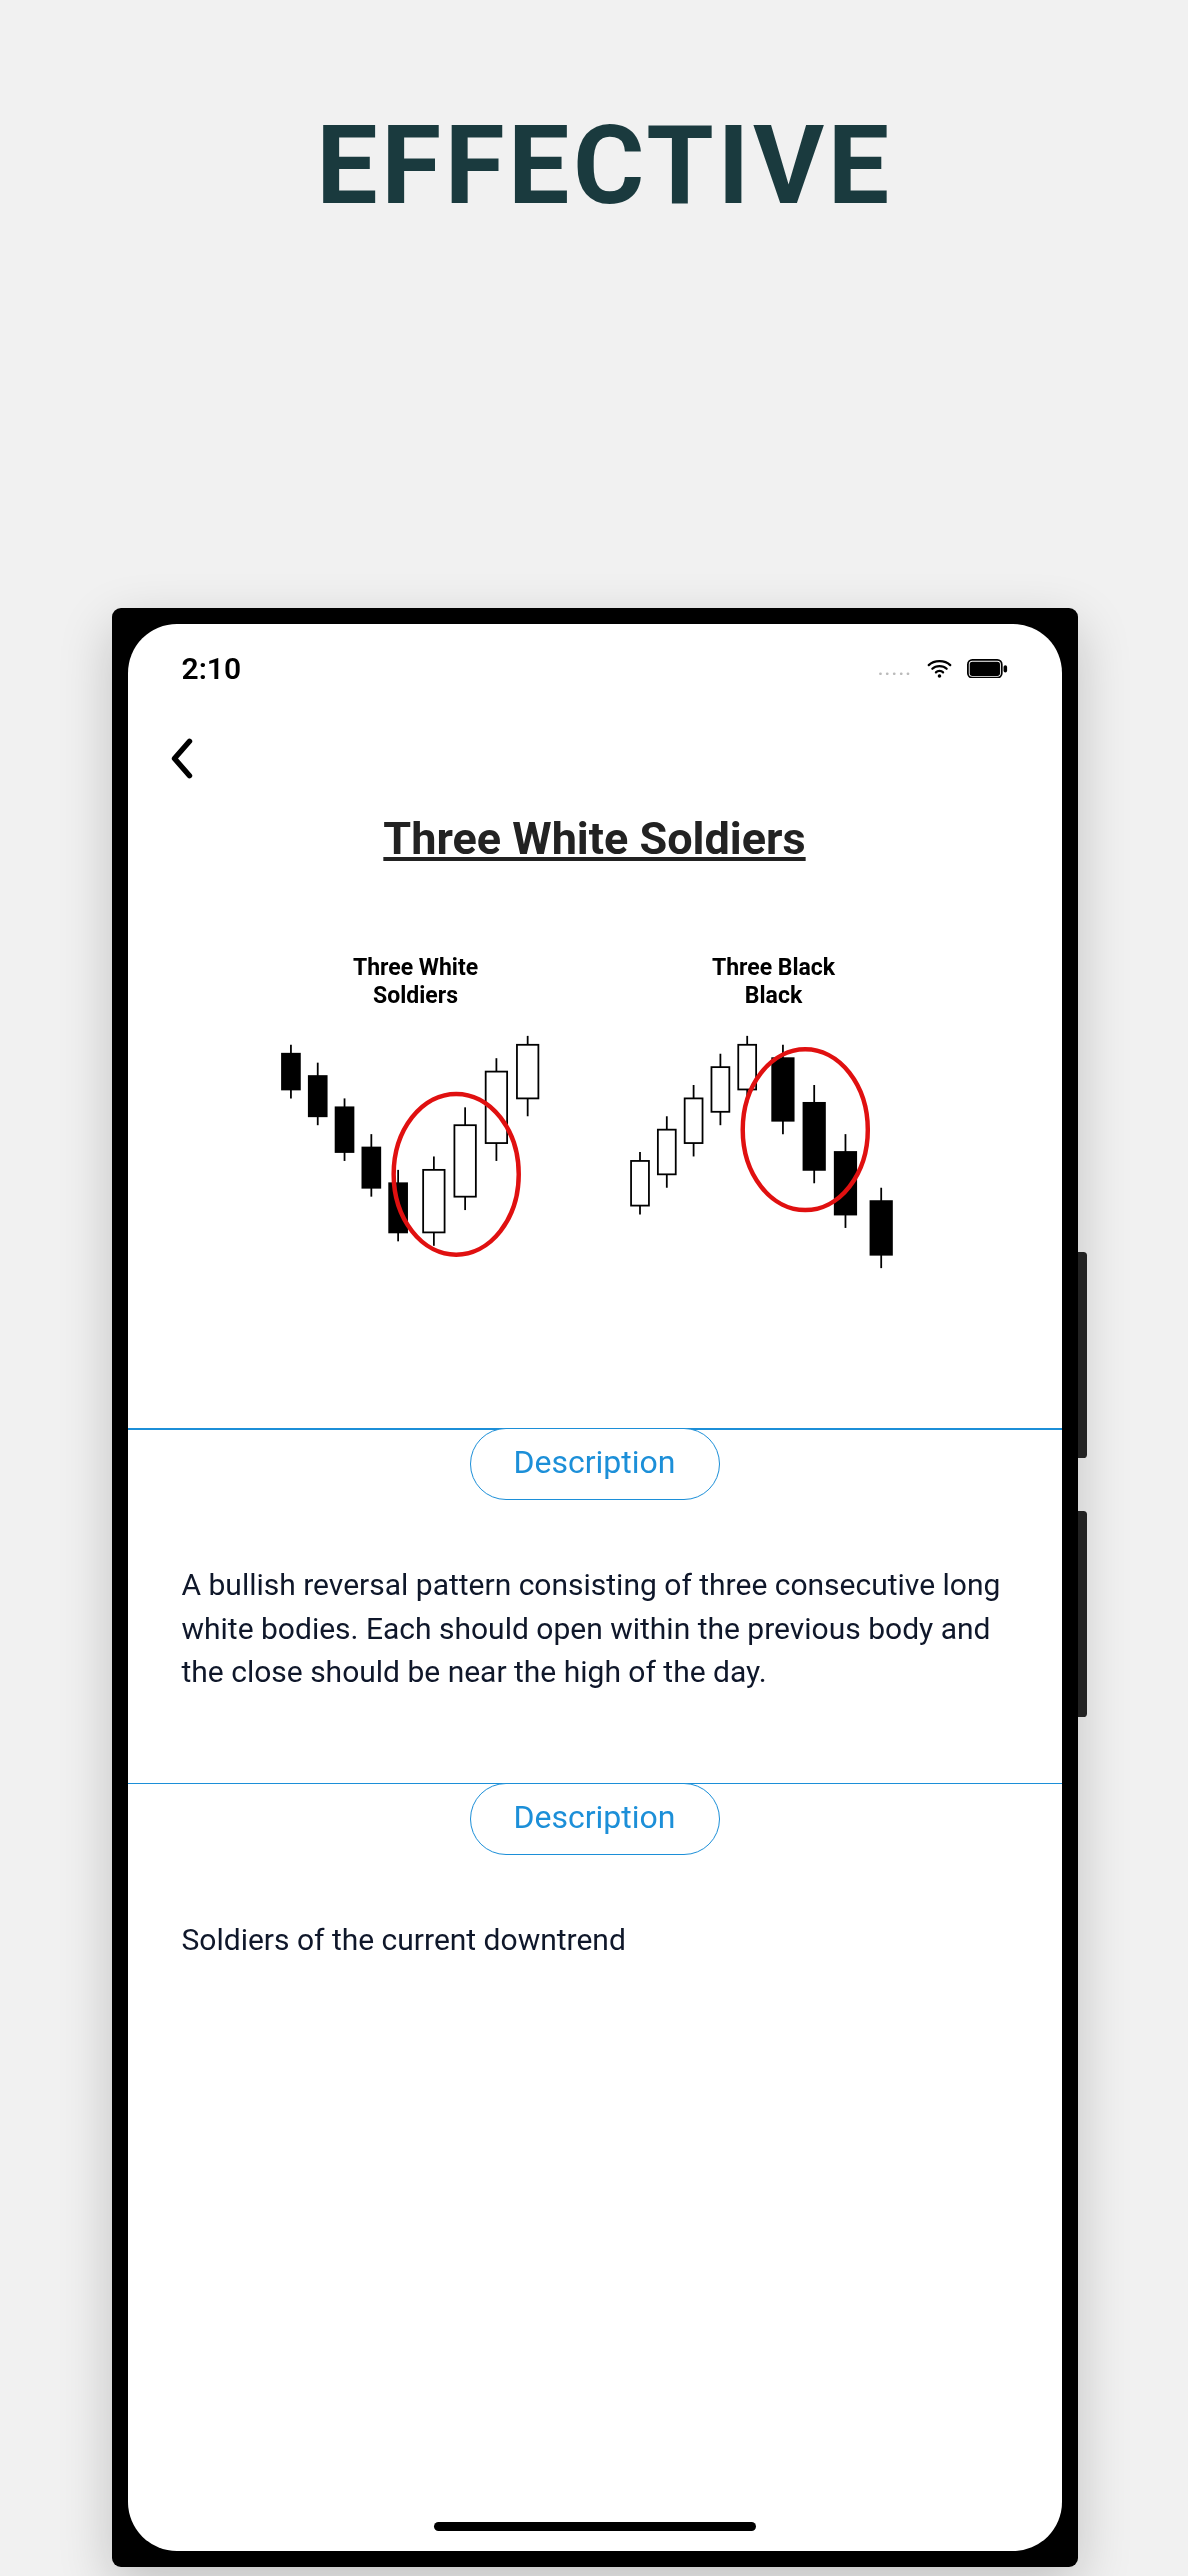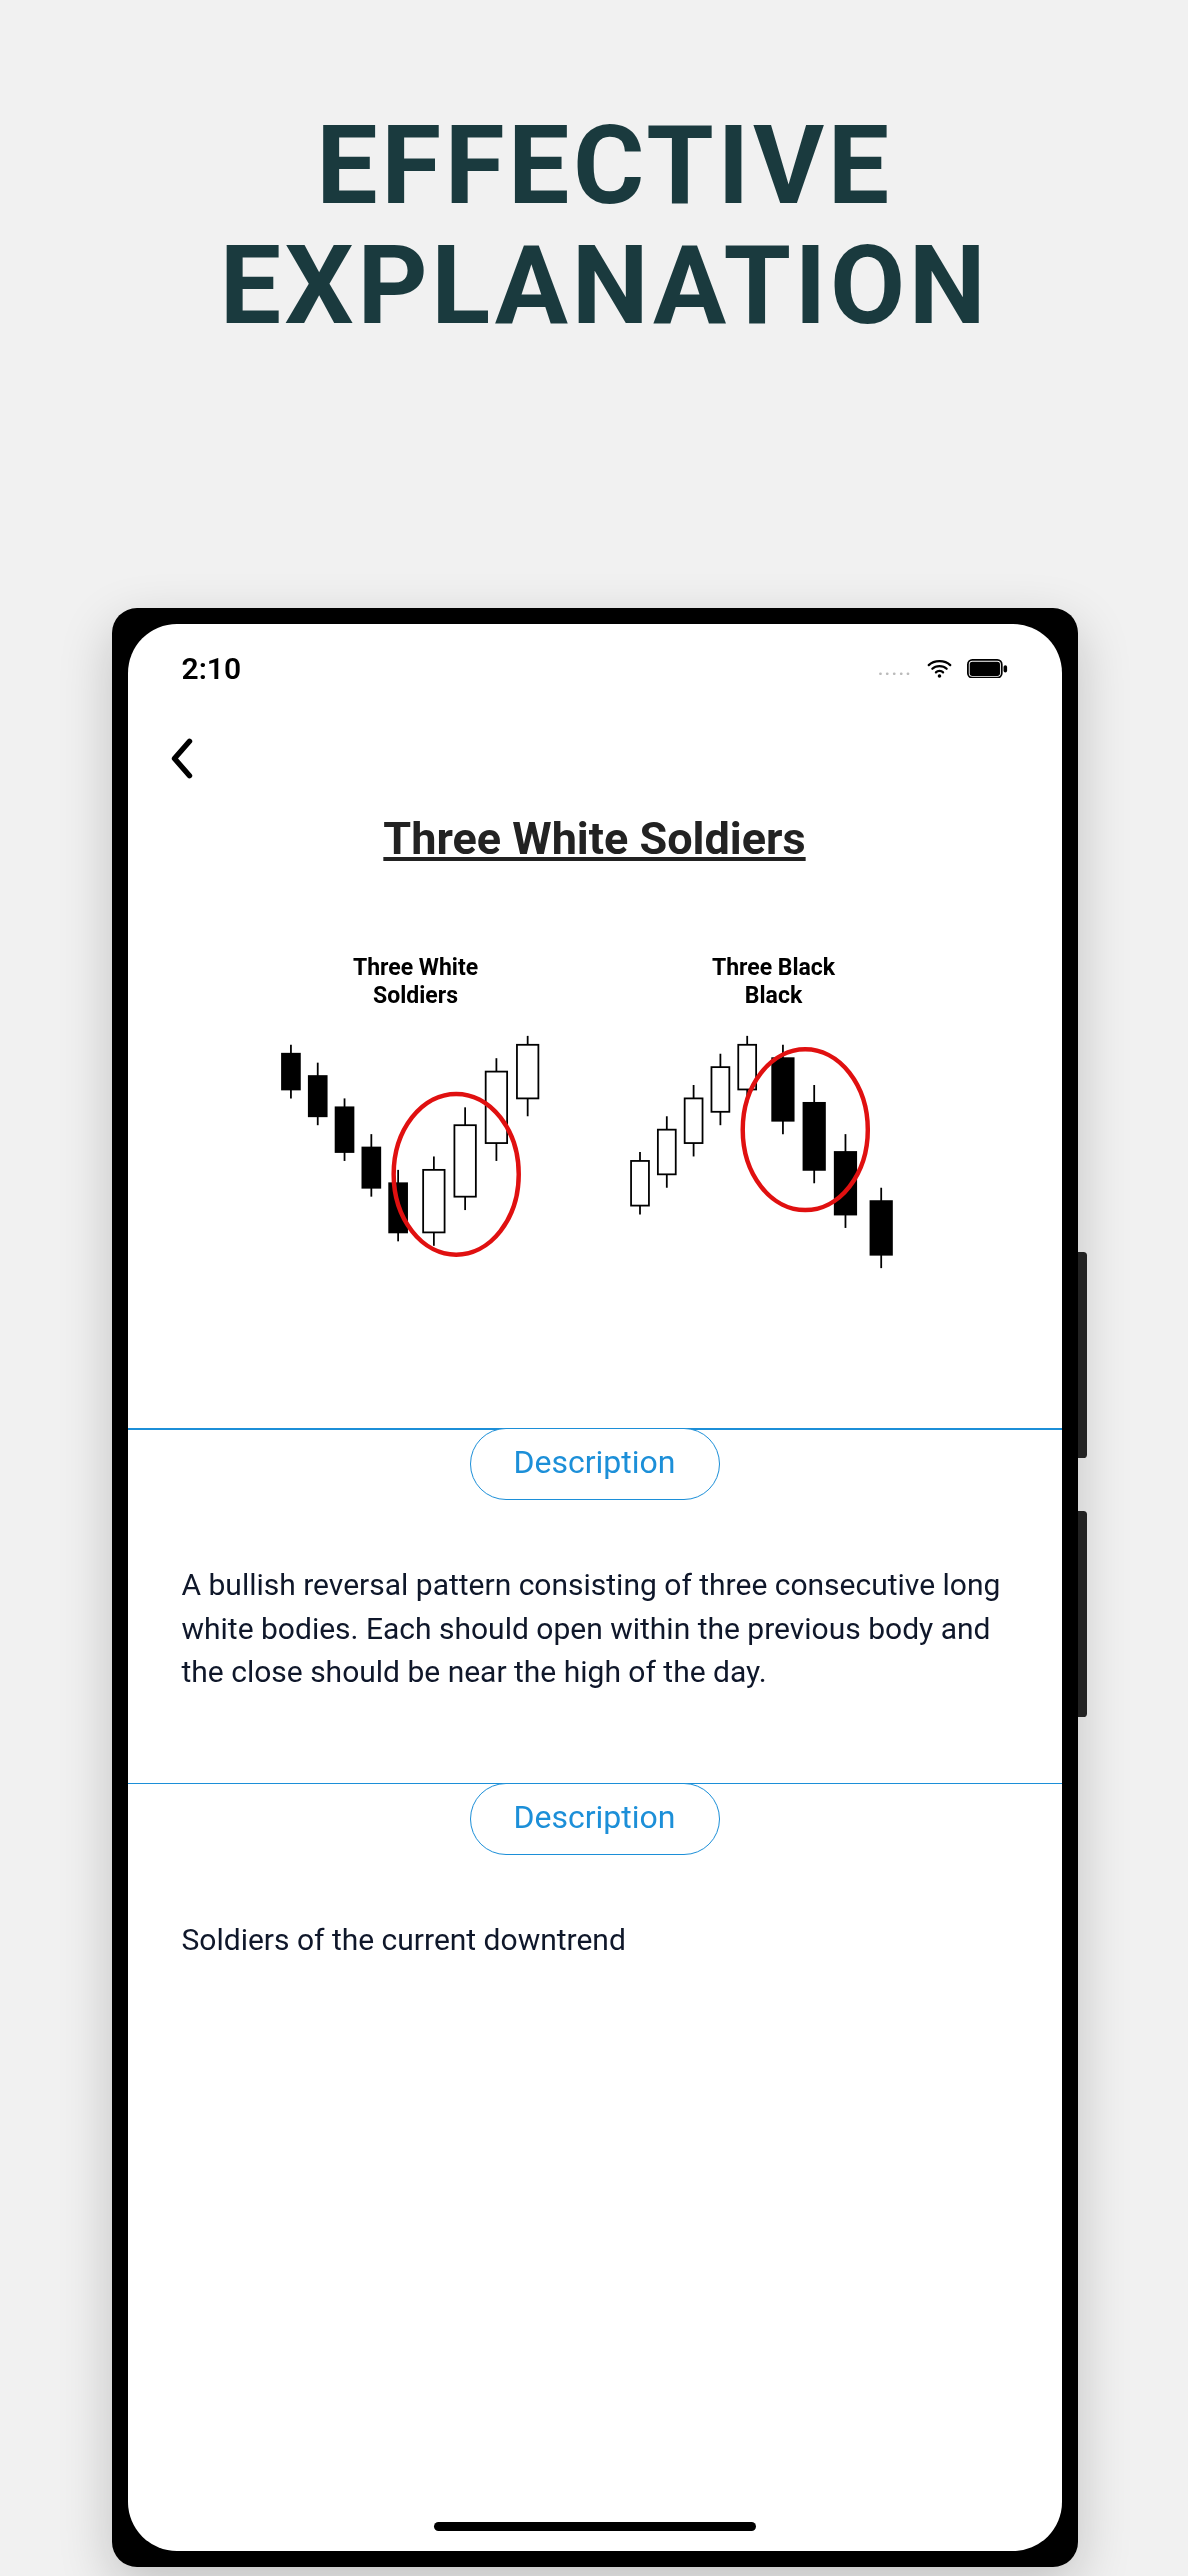"EXPLANATION" div { html: <div>EXPLANATION</div> -> none }
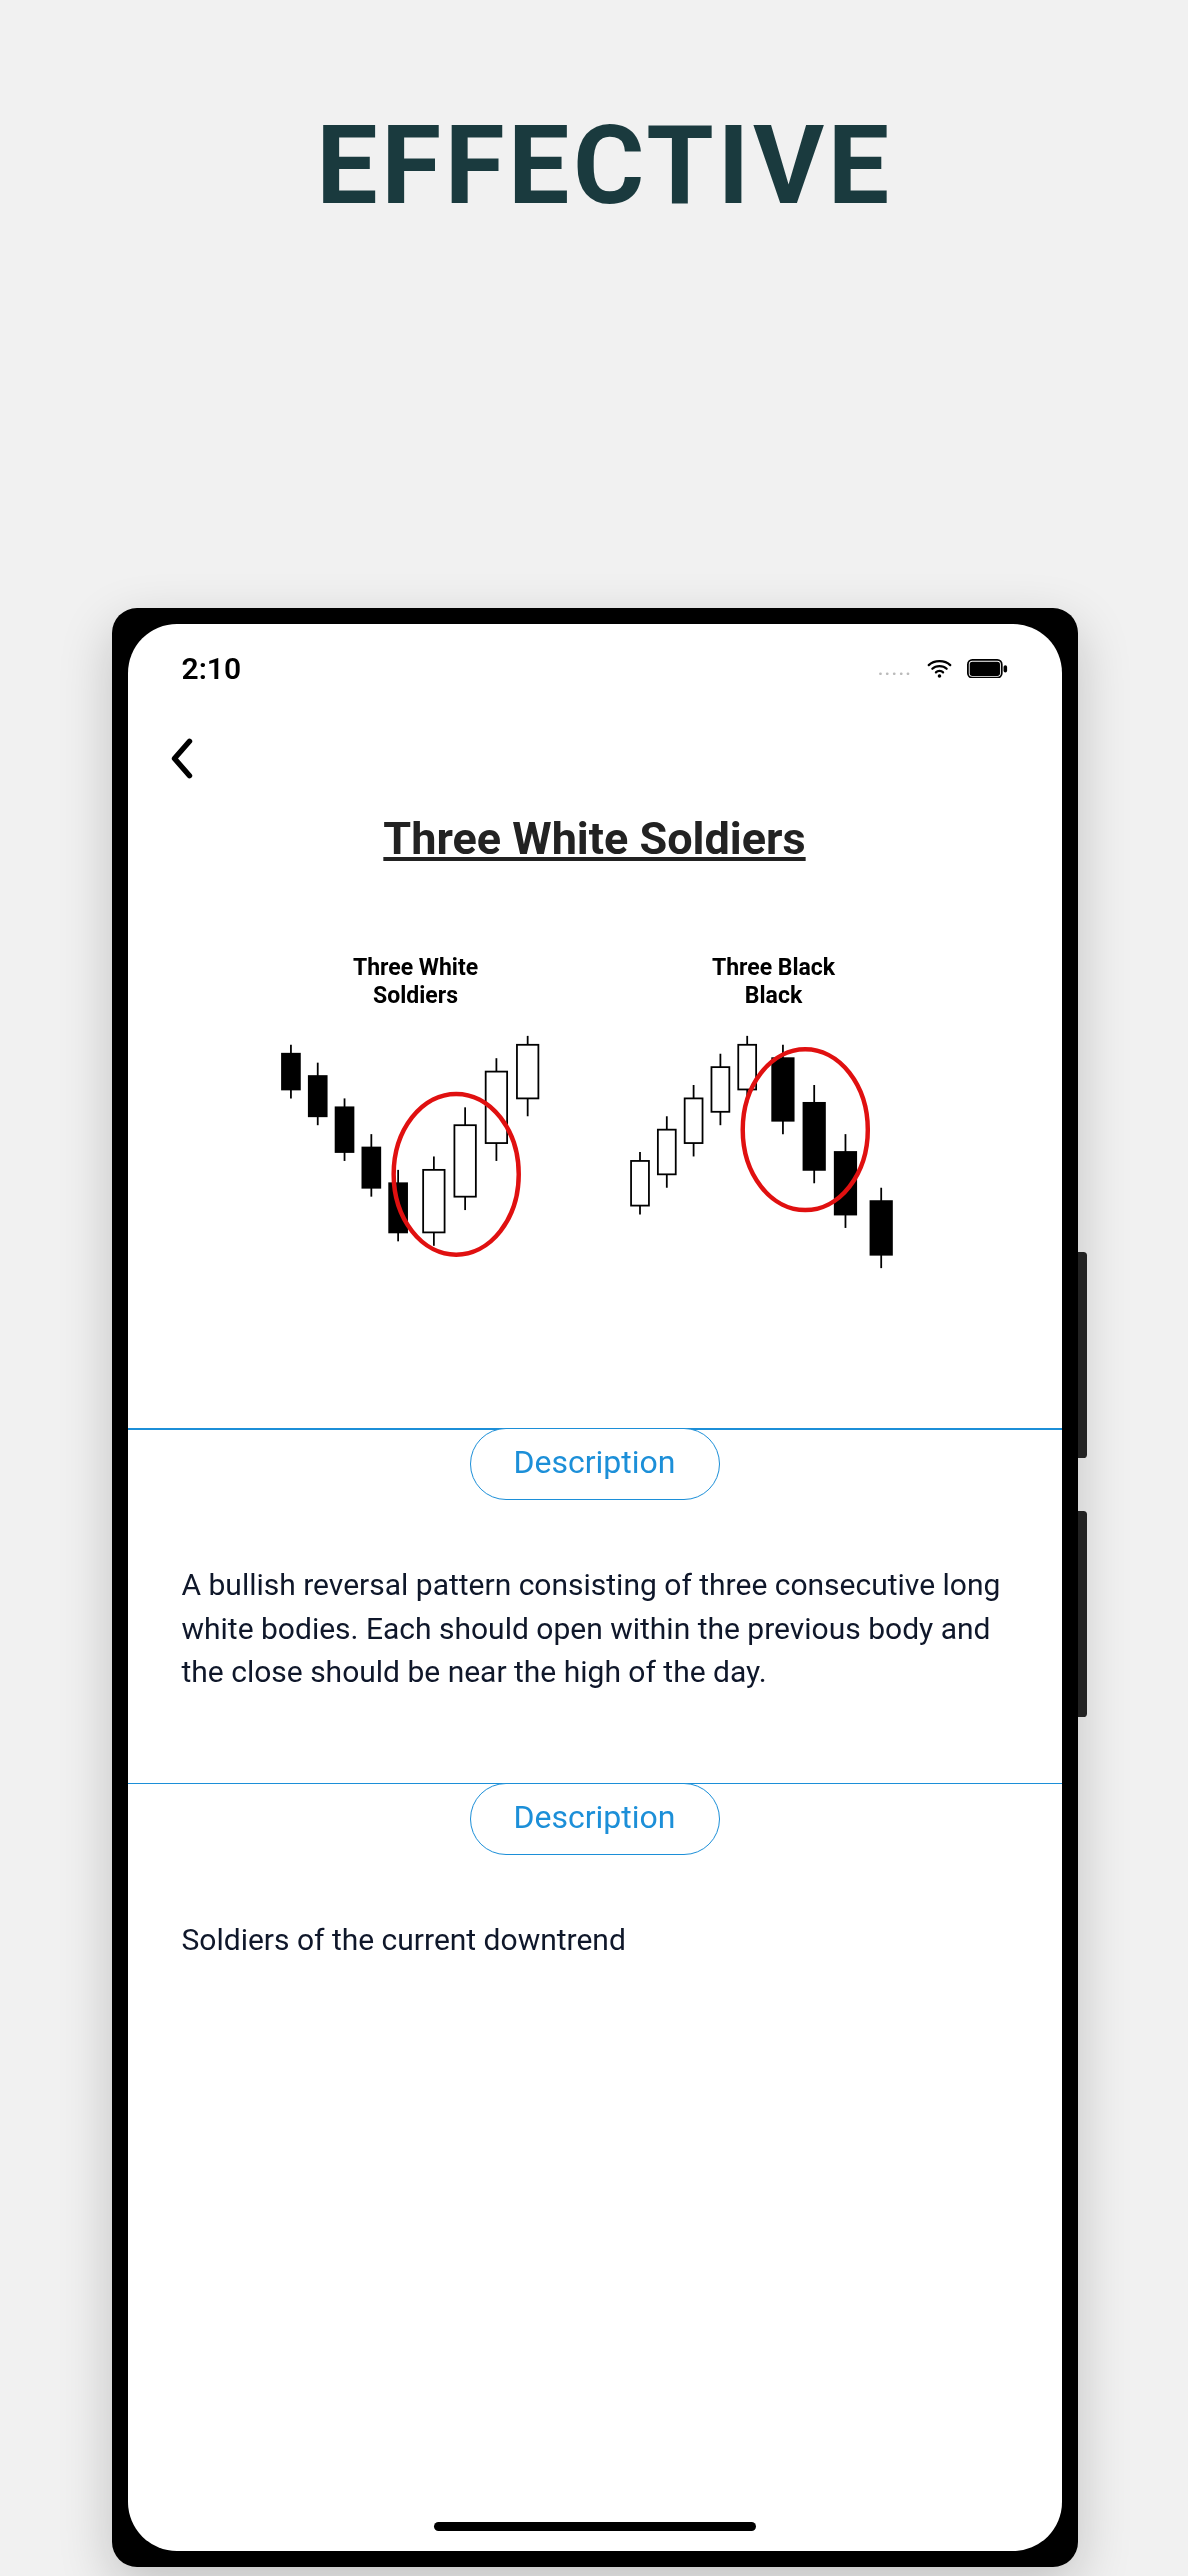"2:10" .phone { border-radius: 25px -> 9px }
